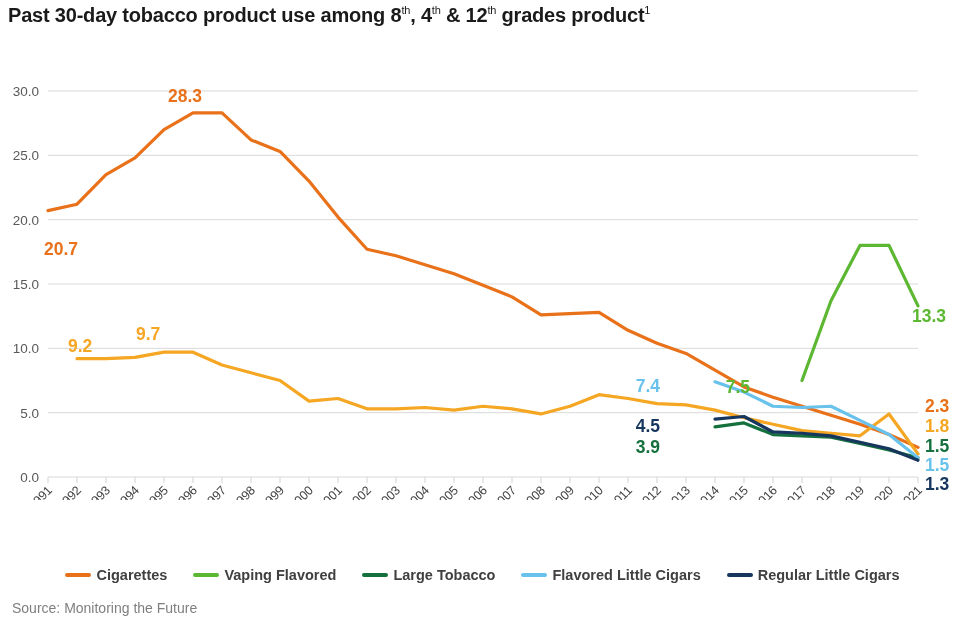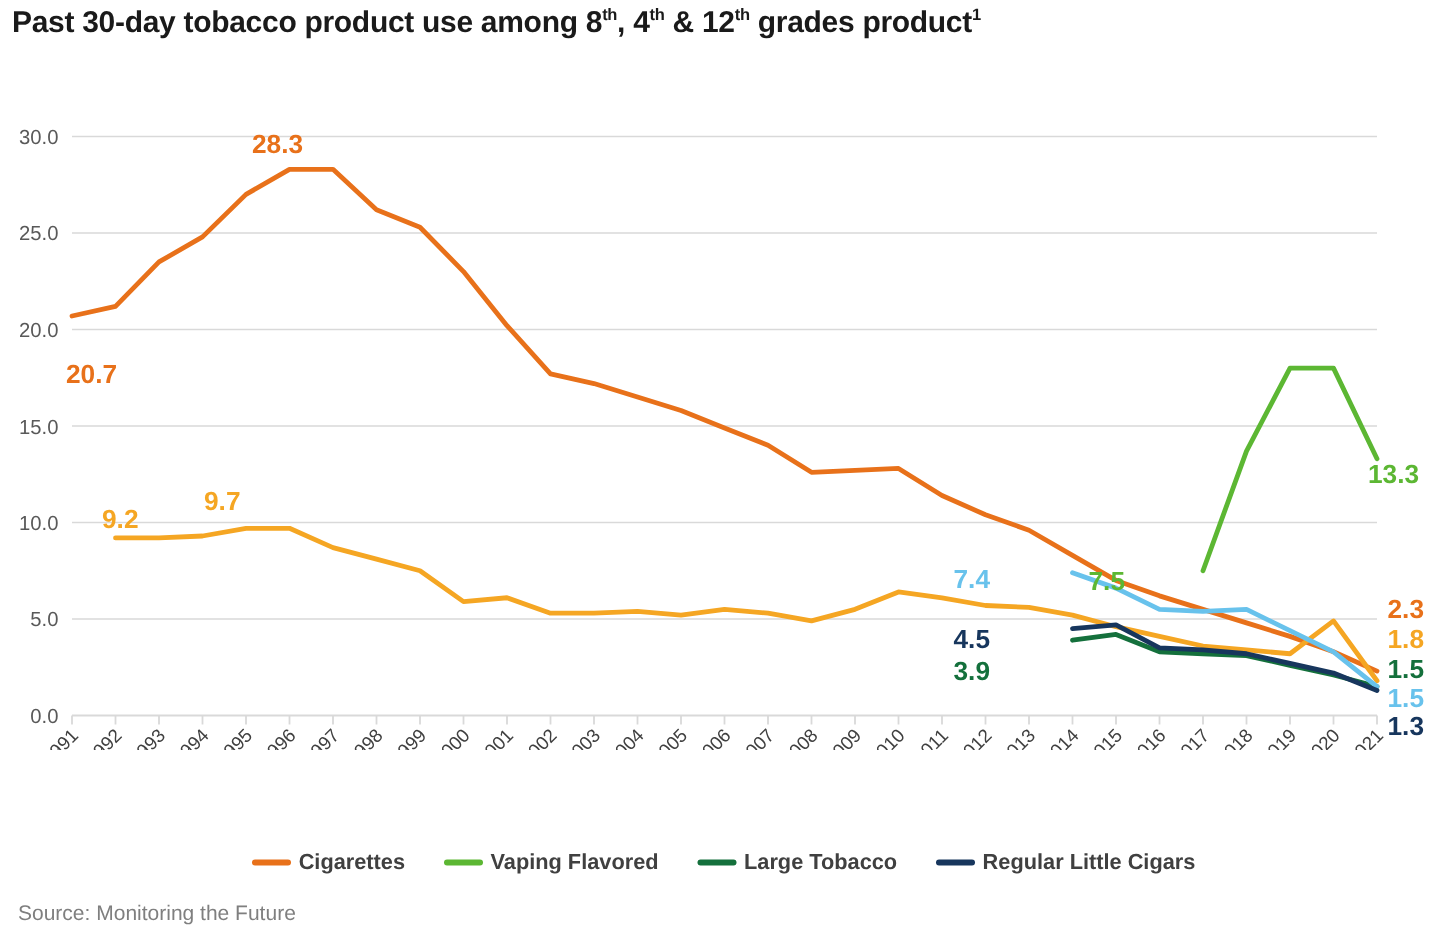"th" #title sup { font-weight: bold -> normal }
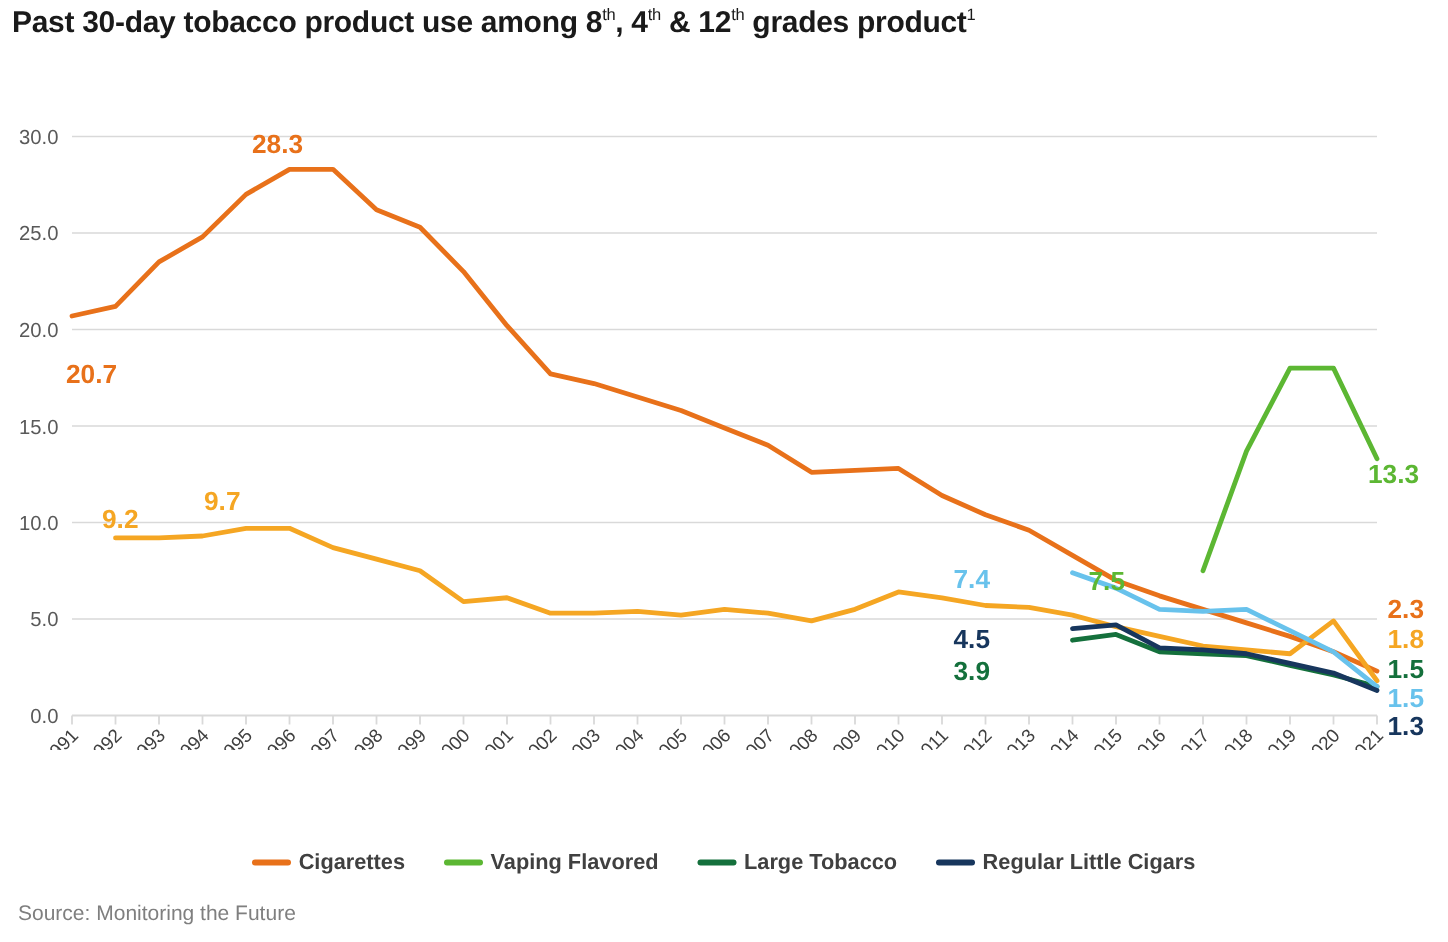"Flavored Little Cigars" div.legend-item { html: none -> <div> <span></span> <span>Flavored Little Cigars</span> </div> }
